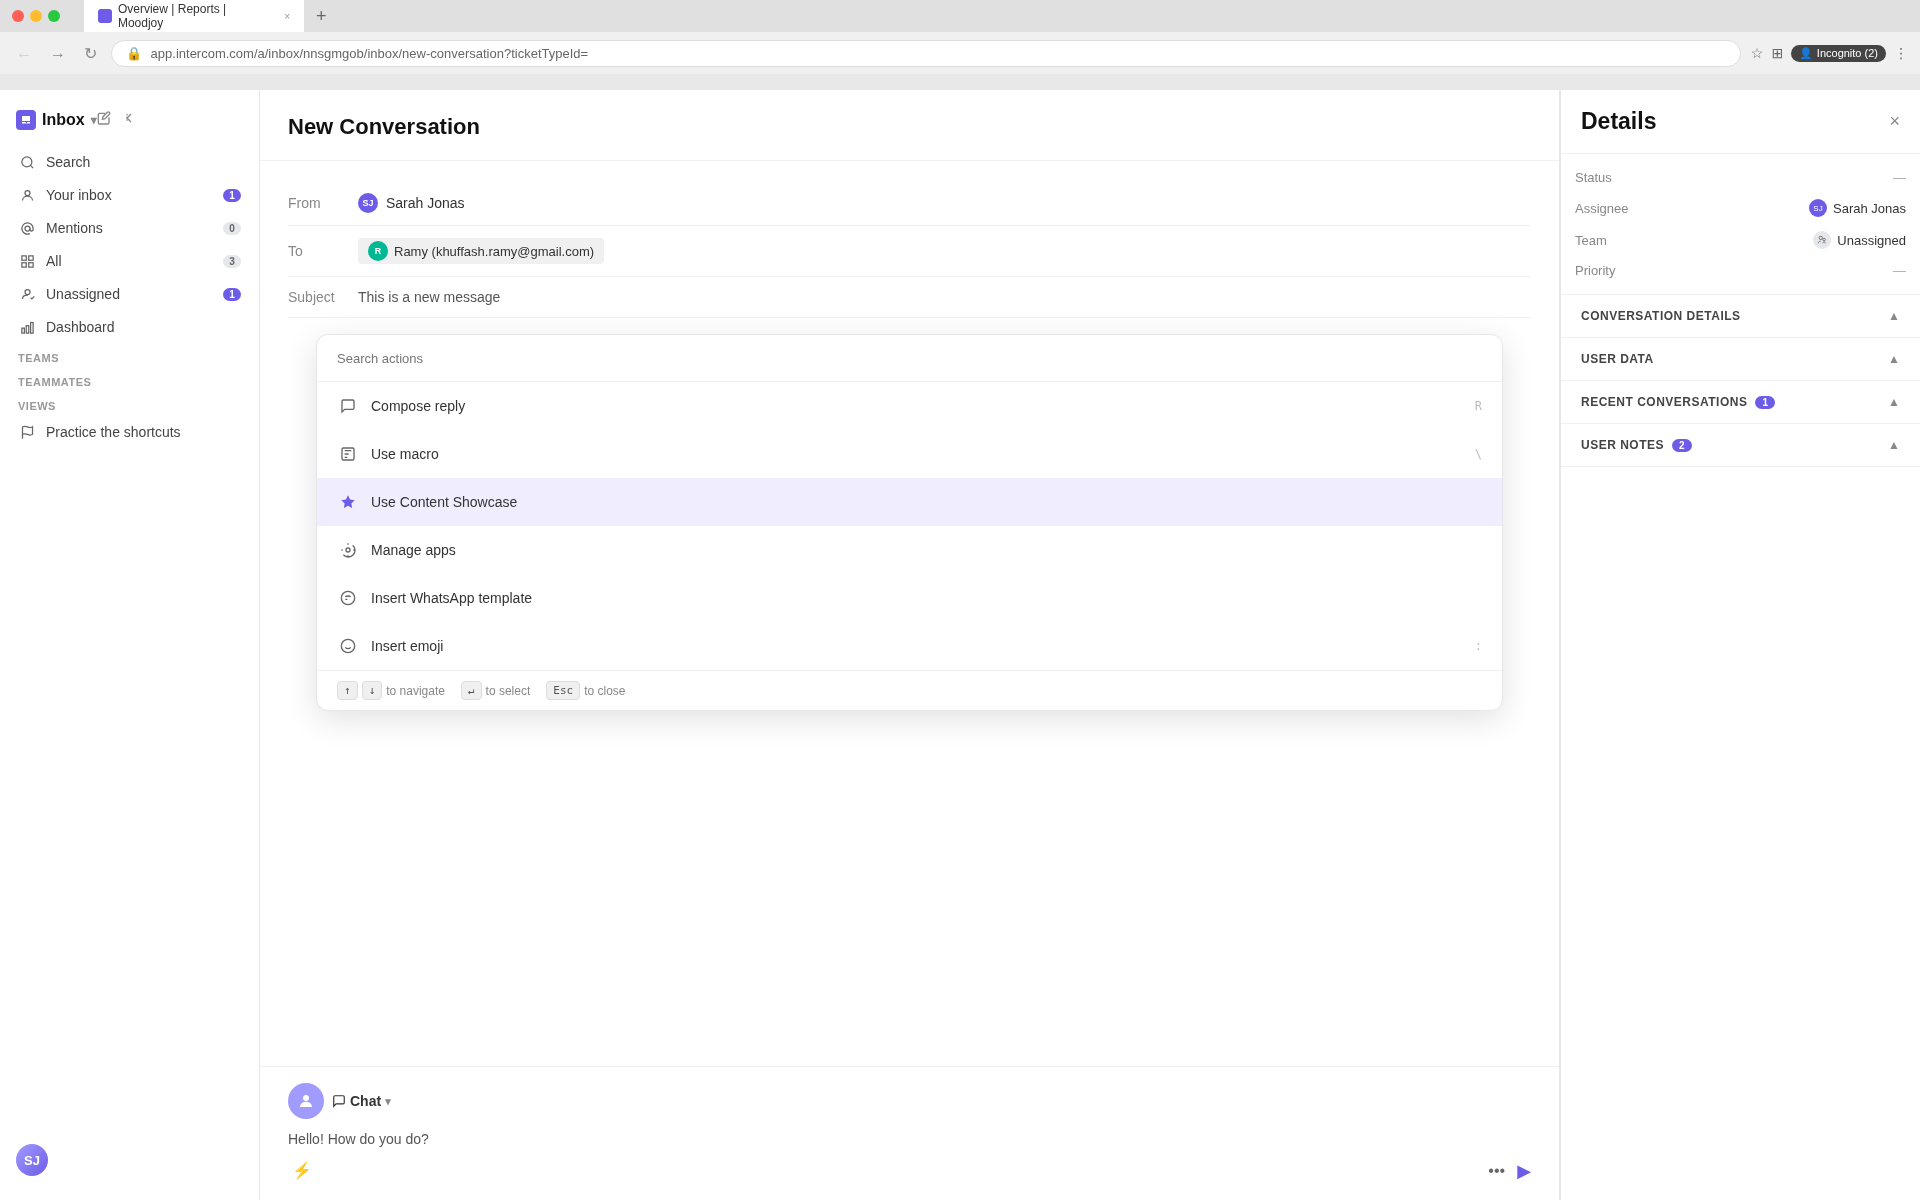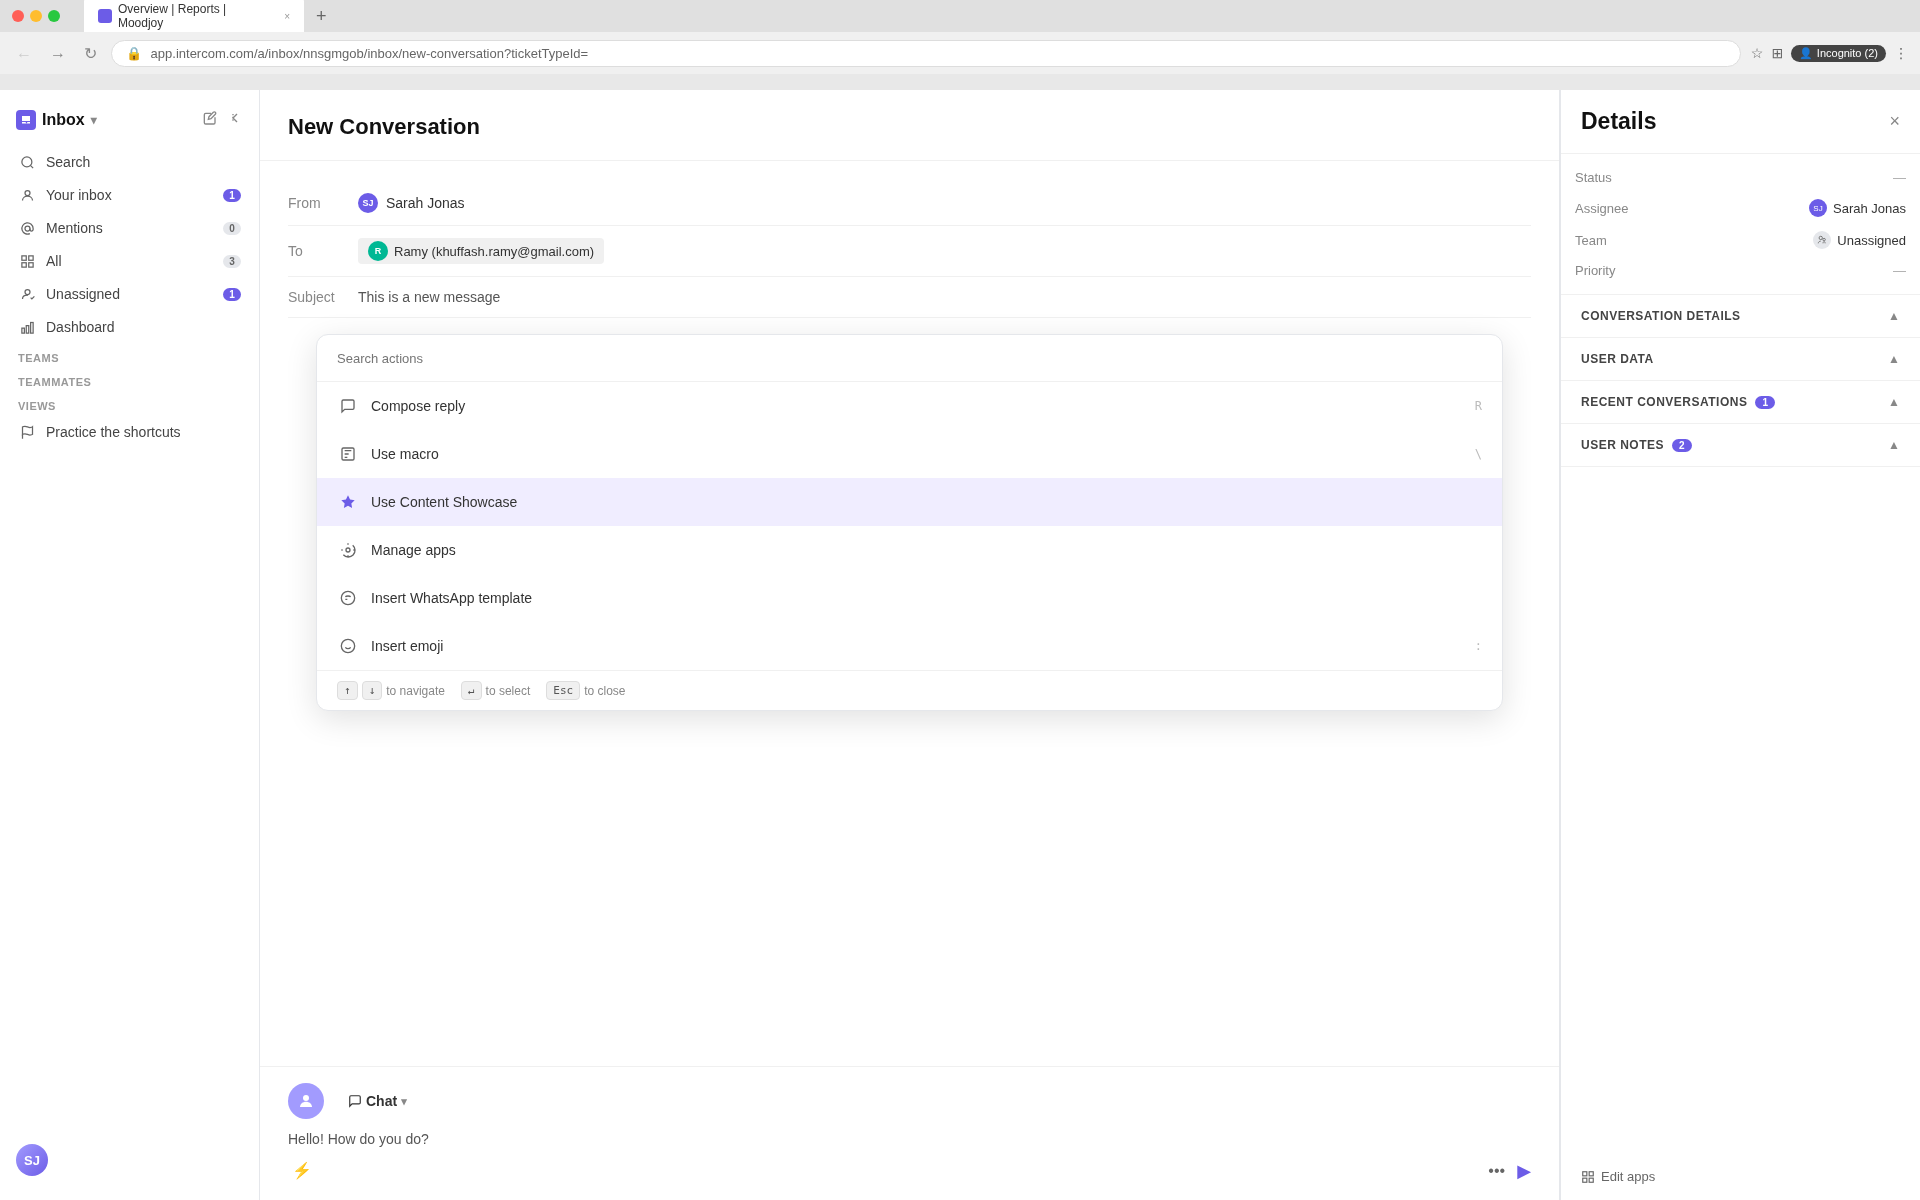"Inbox" .sidebar-header { justify-content: space-between -> none }
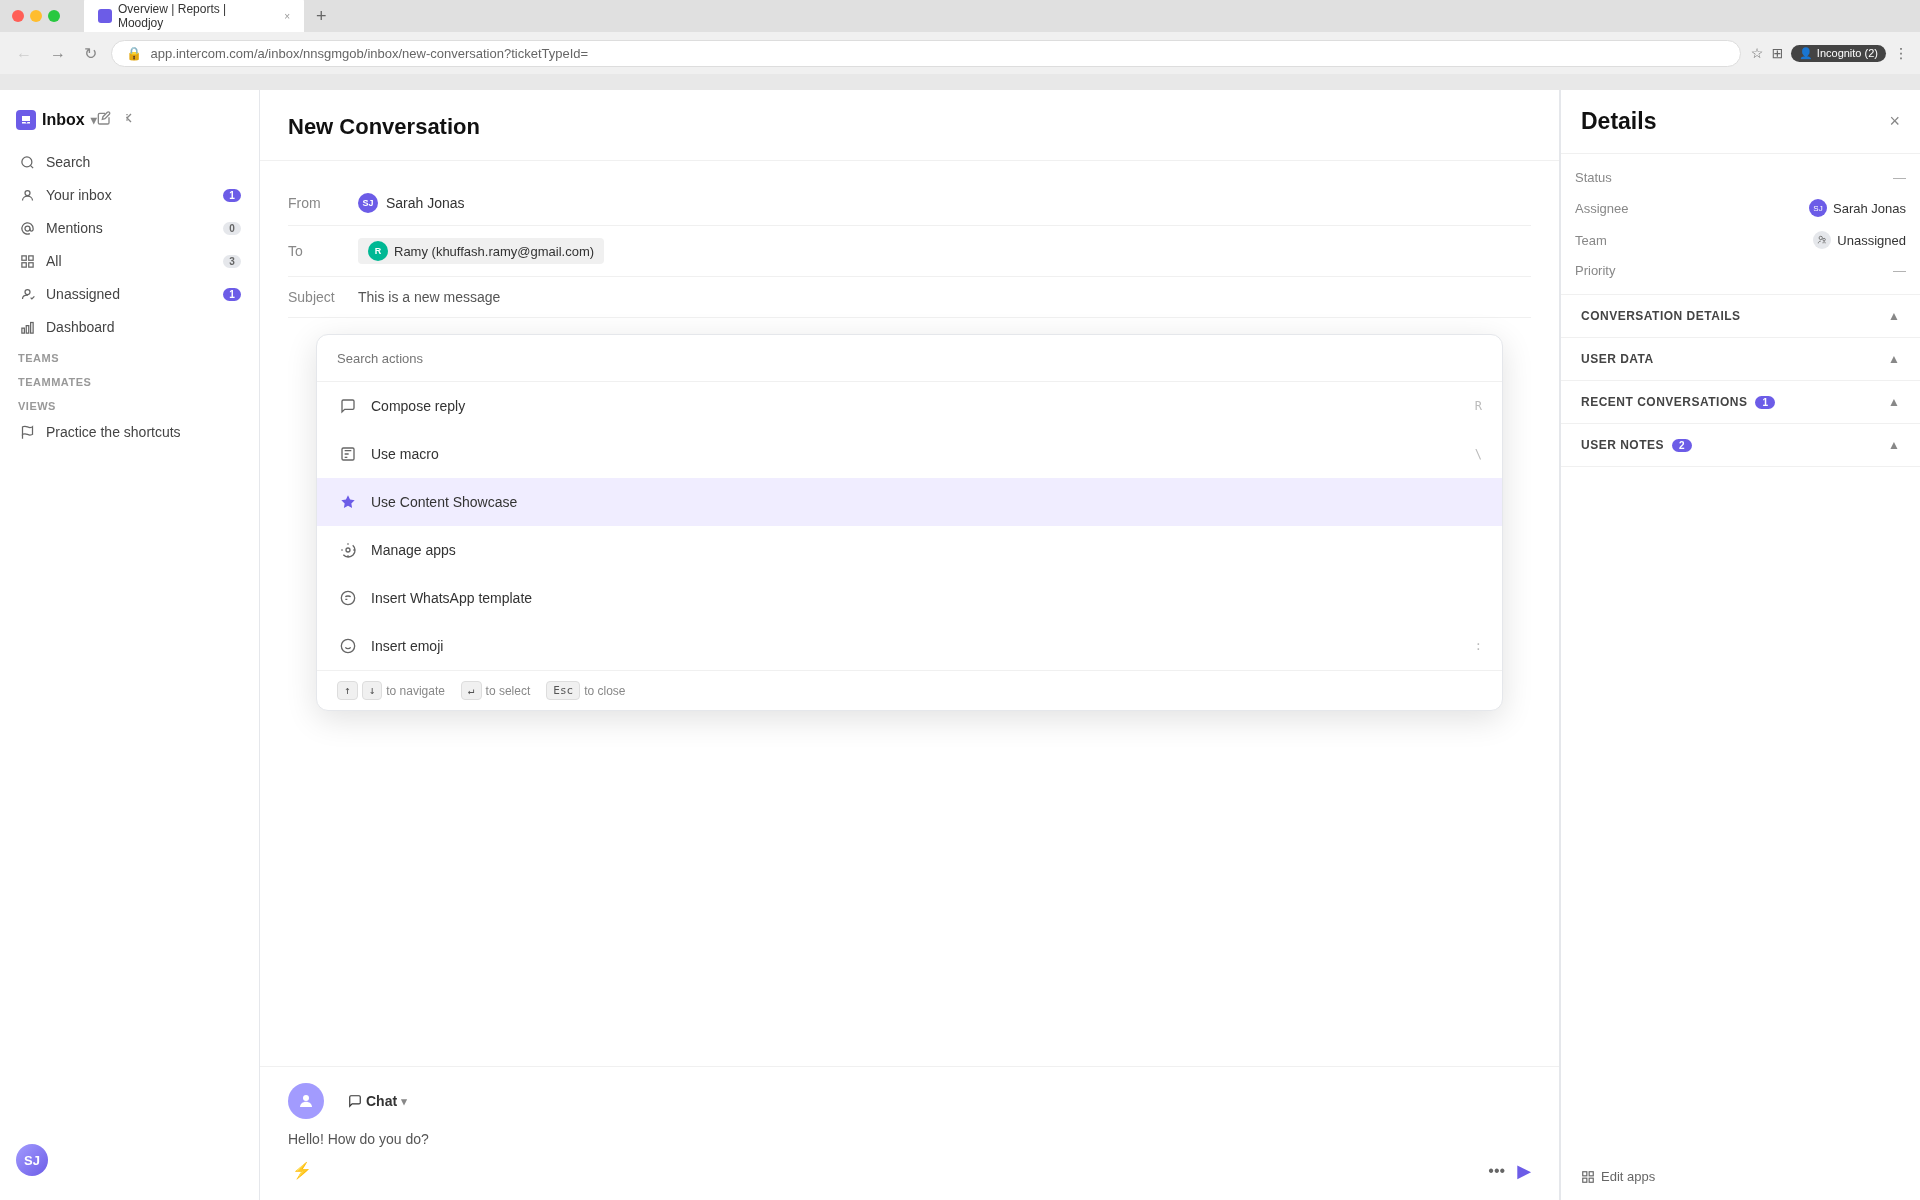"Chat" .chat-header { gap: 24px -> 8px }
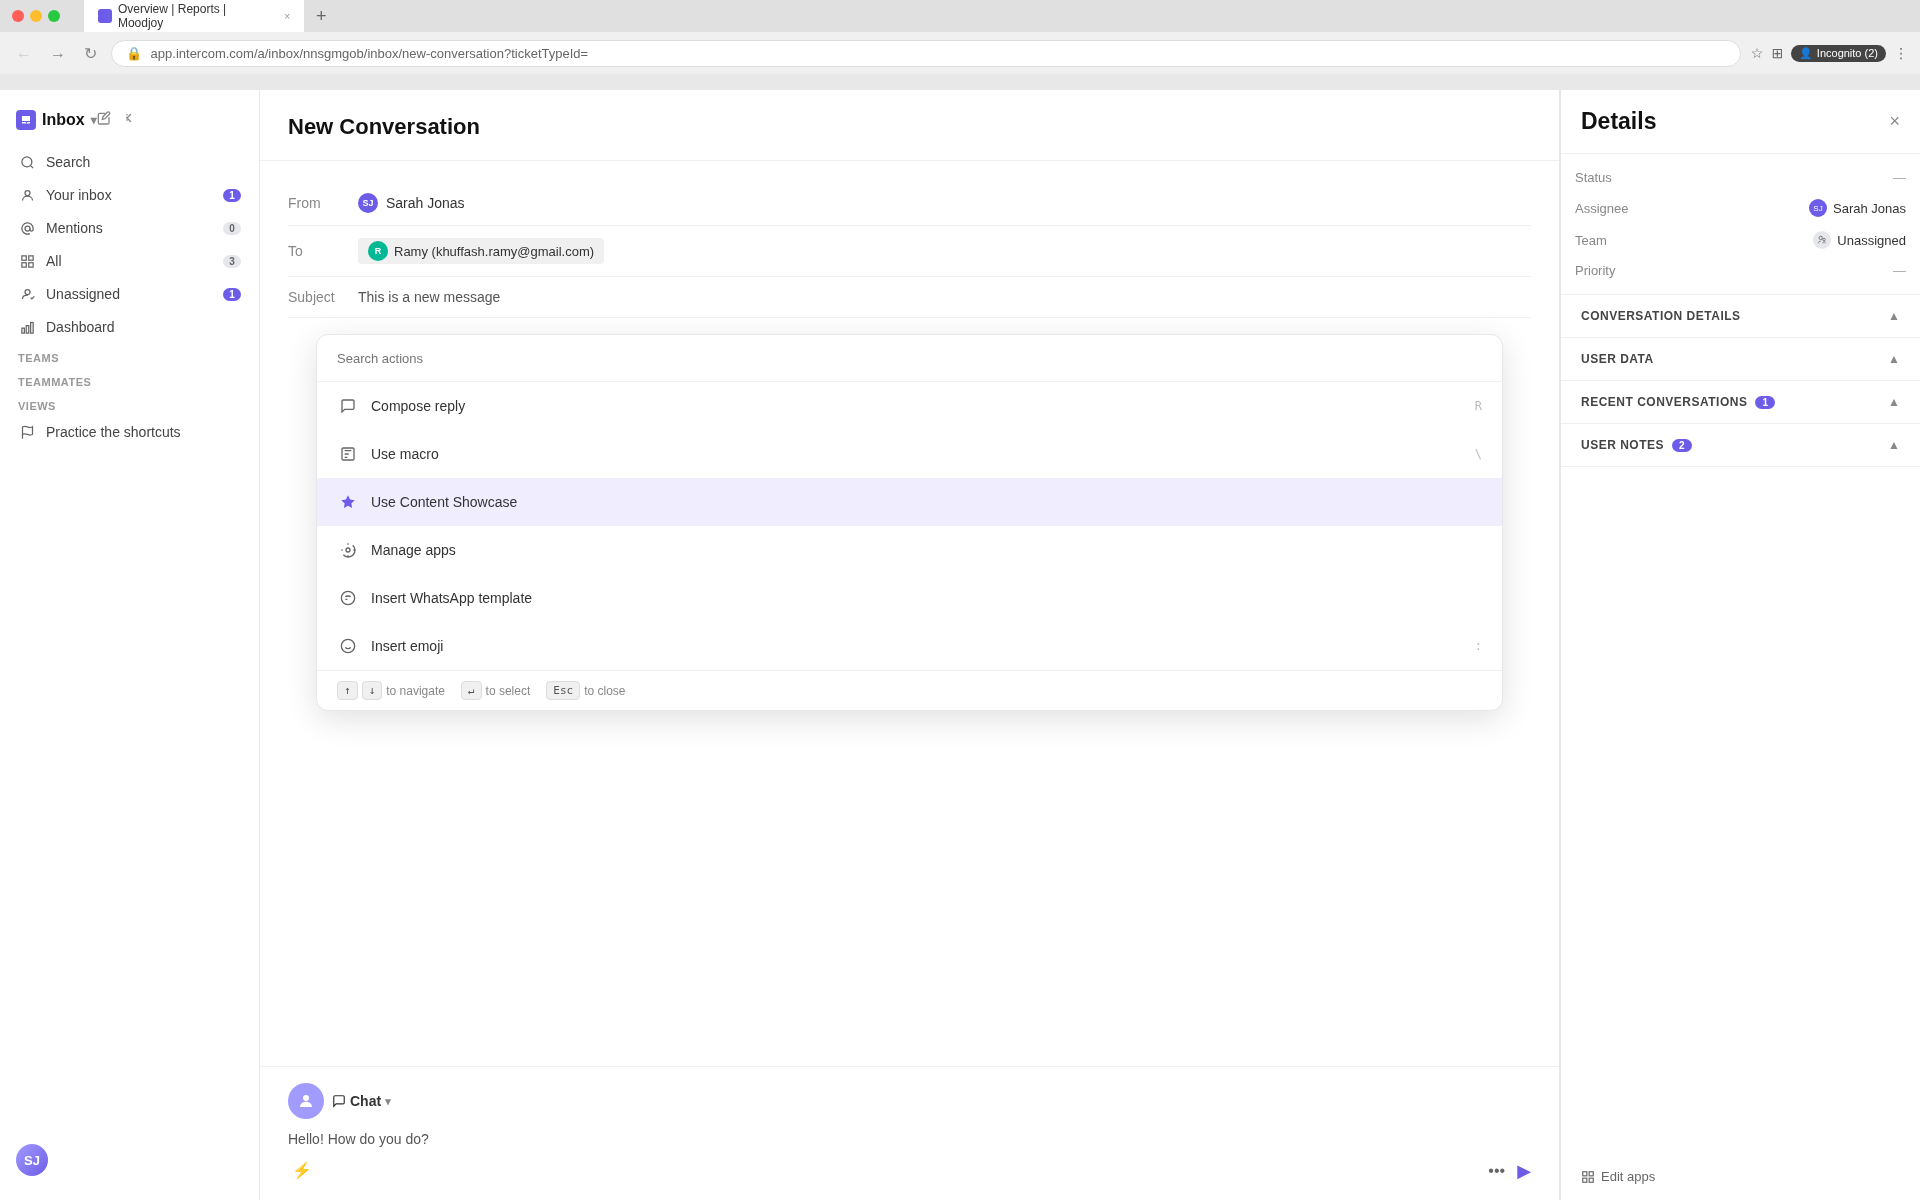"Edit apps" div.details-bottom { html: <div> <div> <svg> <rect></rect> <rect></rect> <rect></rect> <rect></rect> </svg> <span>Edit apps</span> </div> </div> -> none }
